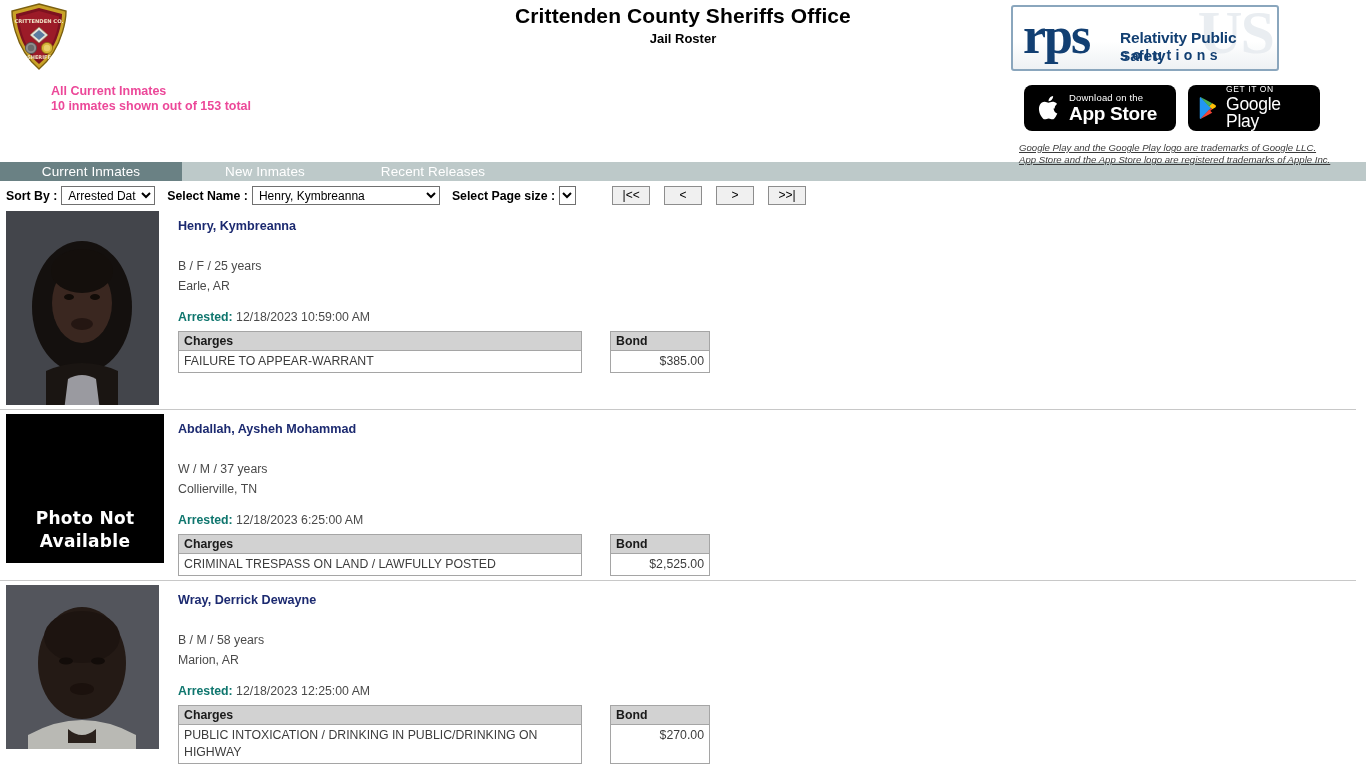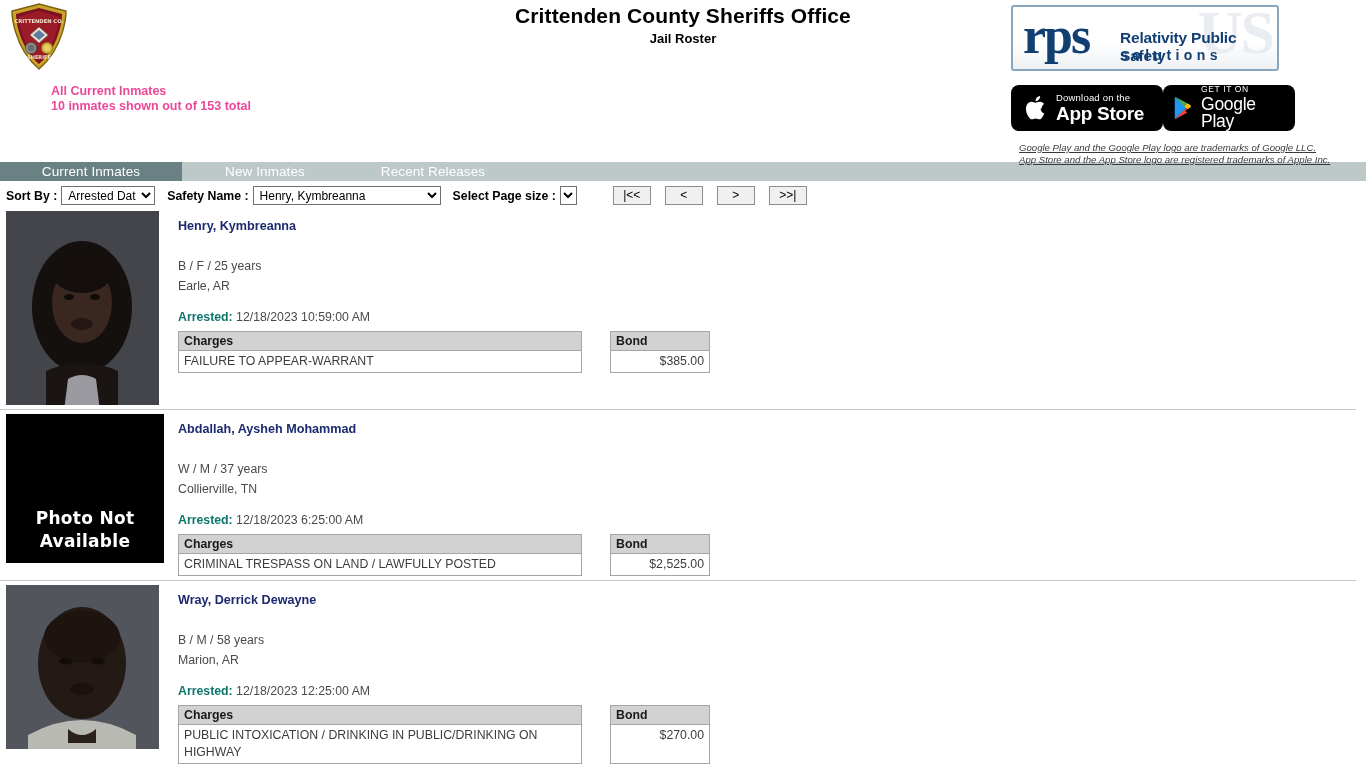"Download on the" .store-row { gap: 0 -> 12px; left: 0 -> 13px }
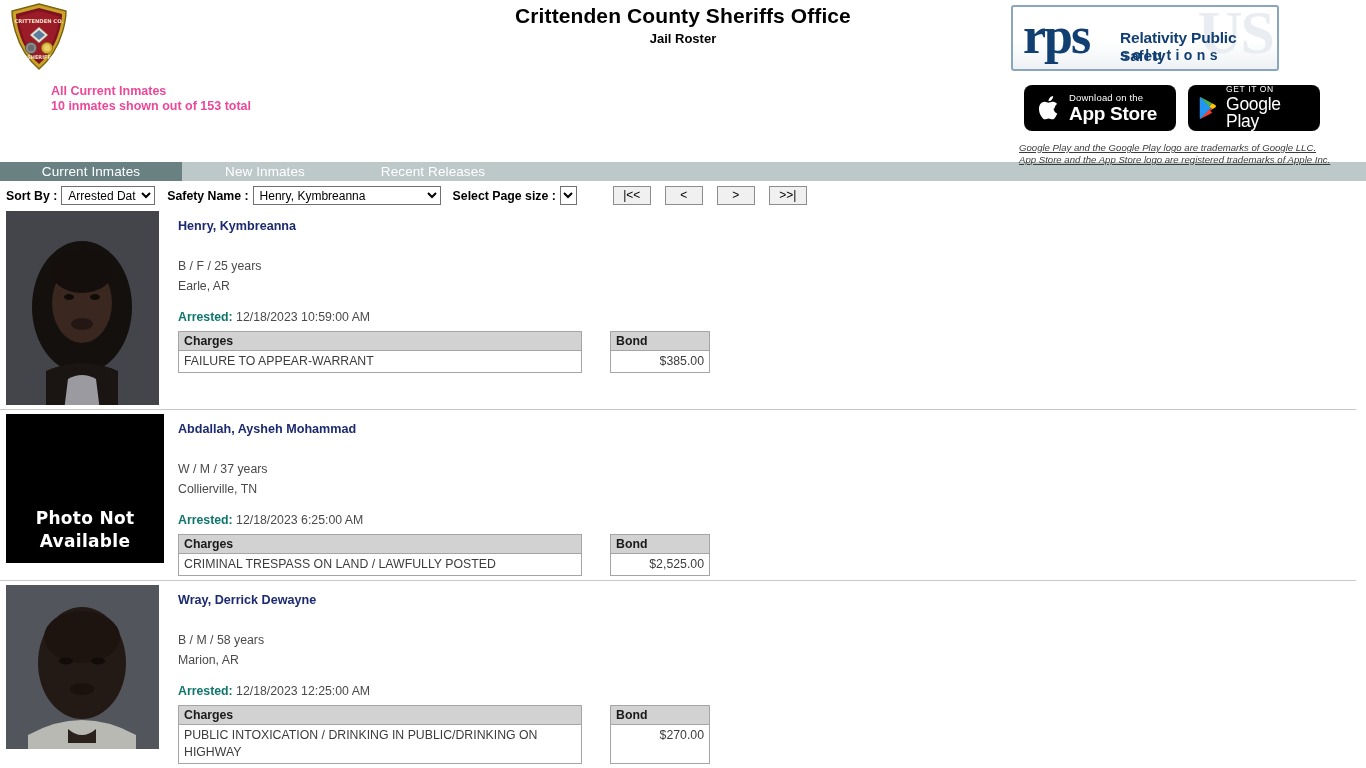"Safety Name :" span.tb-label { text: Safety -> Select }
